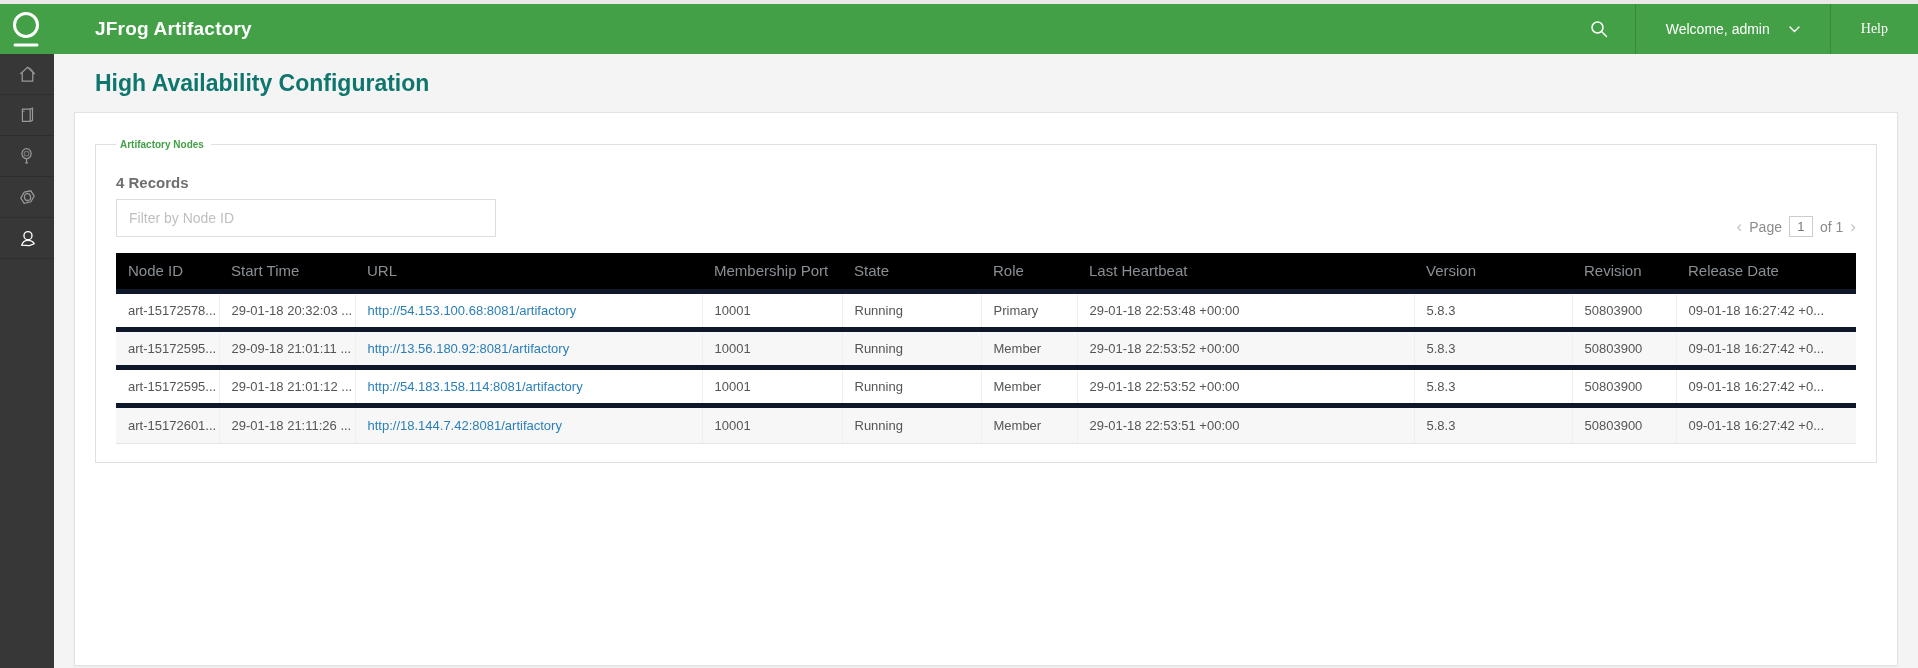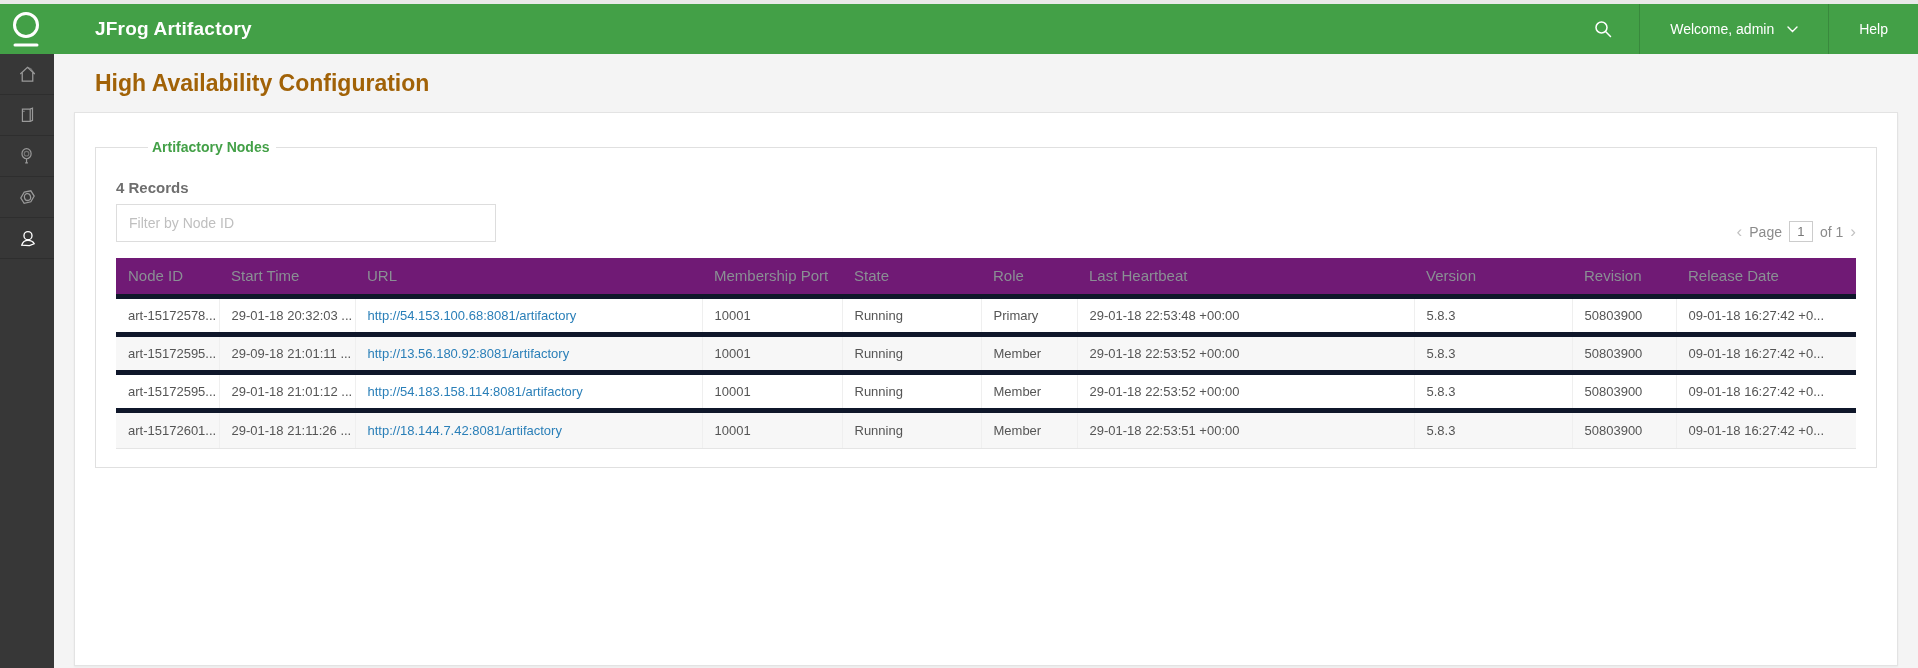"Welcome, admin" .welcome-zone { gap: 13px -> 19px }
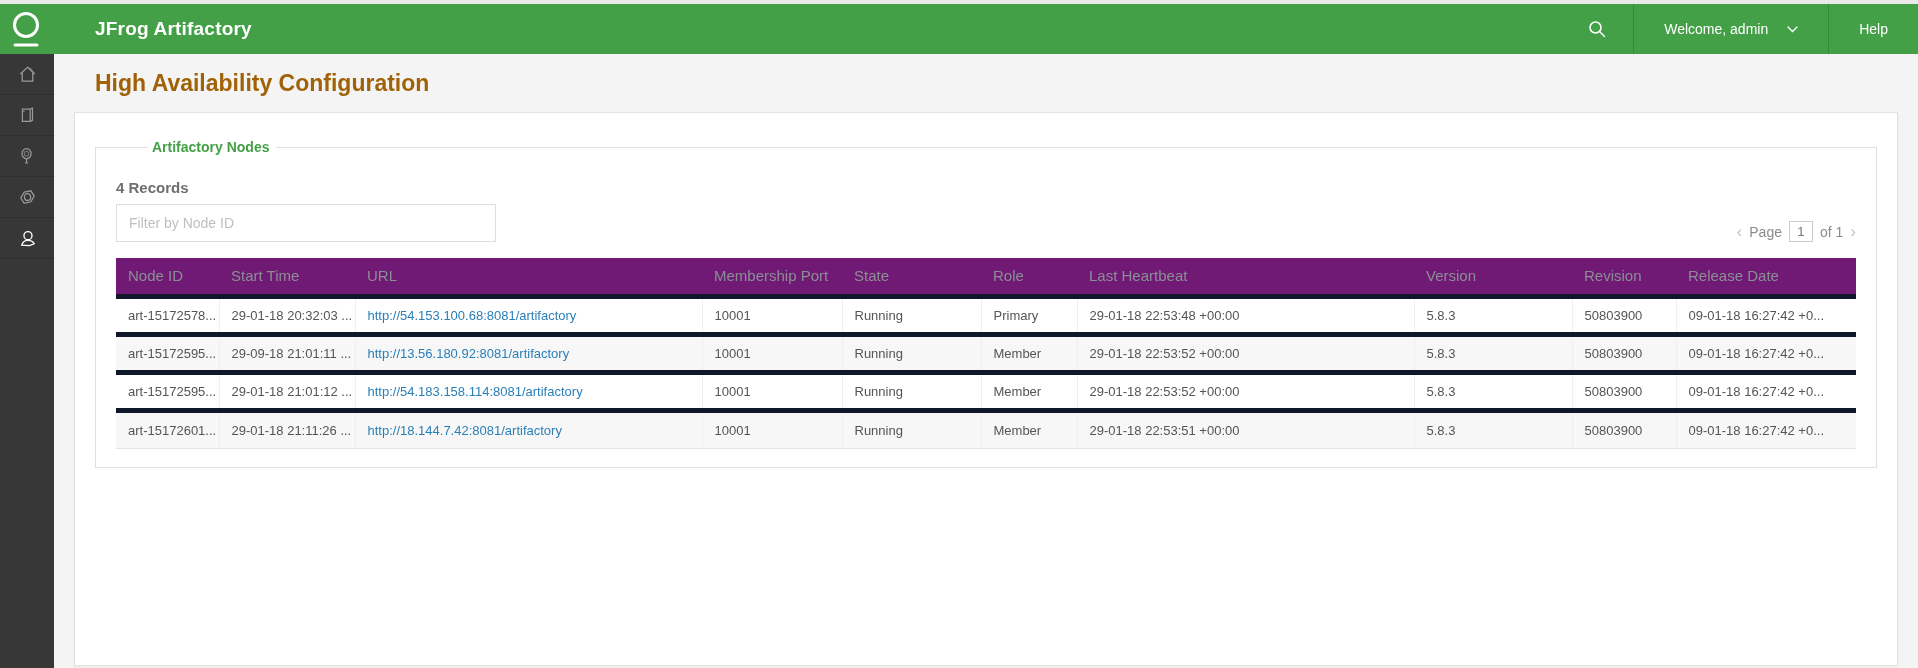"Help" .help-zone { font-family: none -> Liberation Serif, serif }
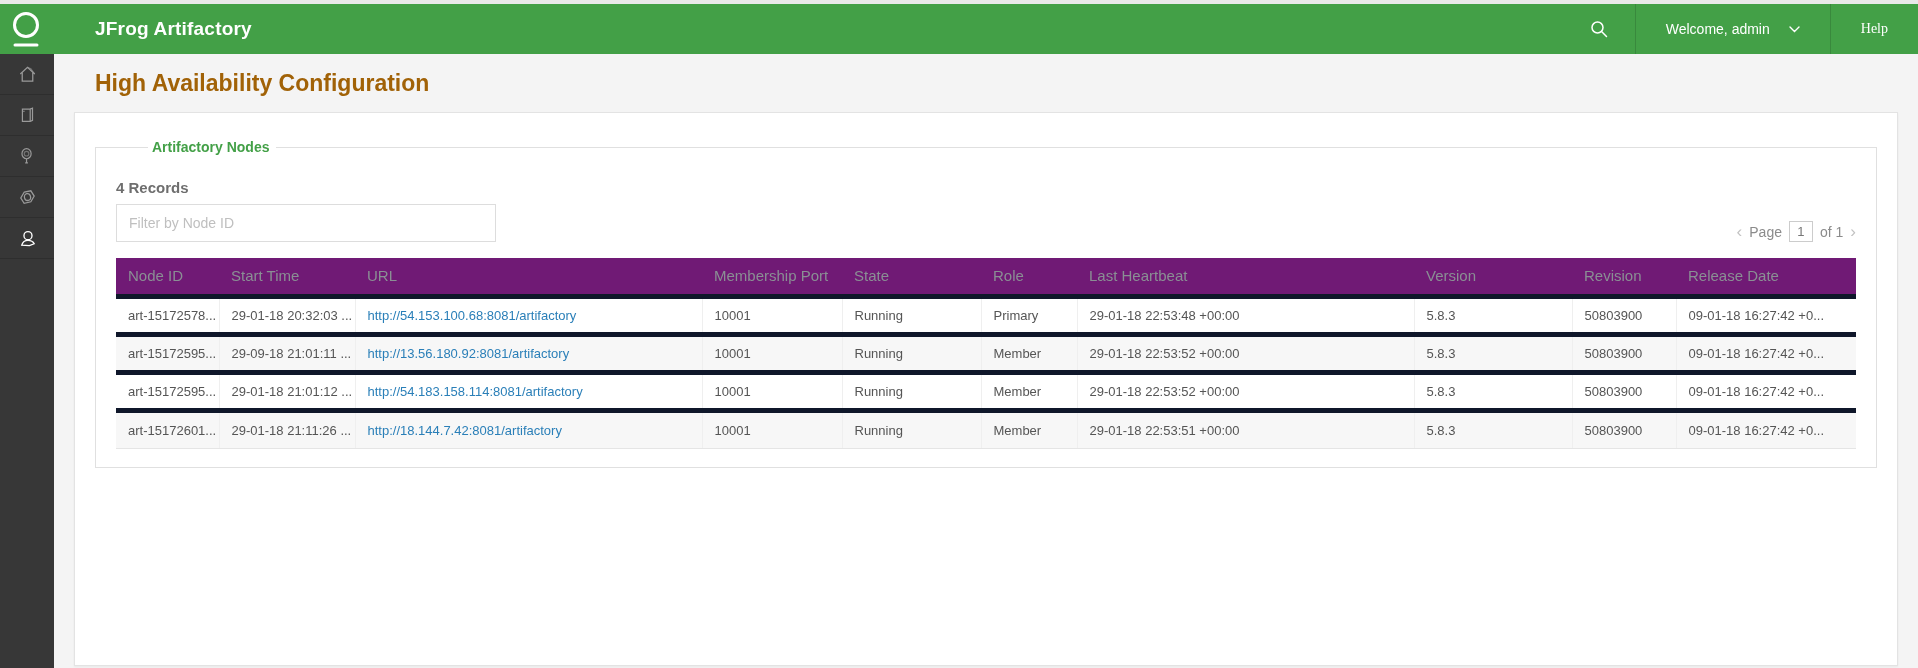"High Availability Configuration" .page-title { color: #a16207 -> #0f766e }
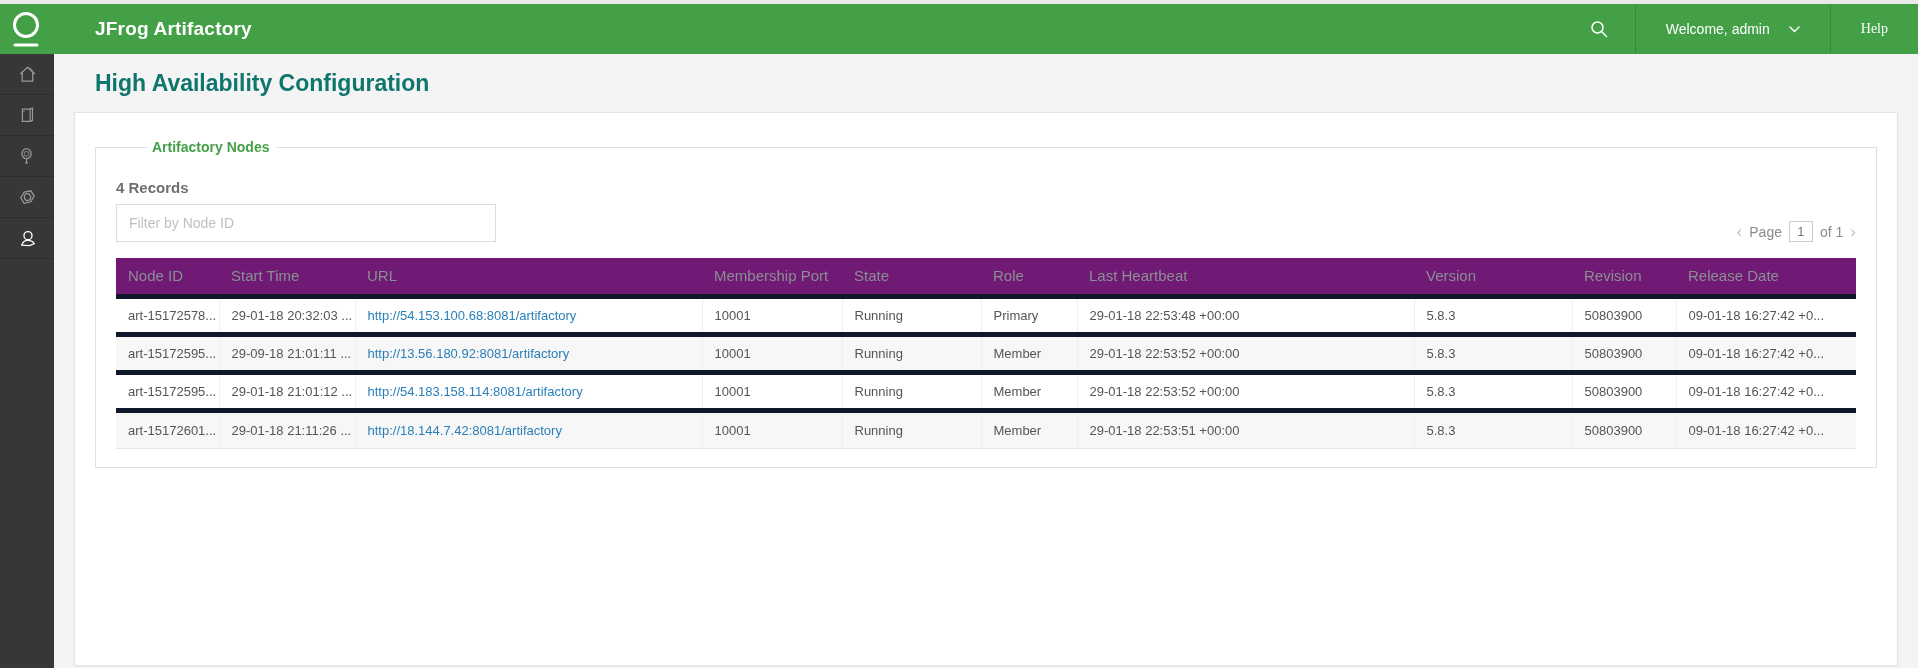"Artifactory Nodes" legend.nodes-legend { font-size: 14px -> 10px; margin-left: 32px -> none }
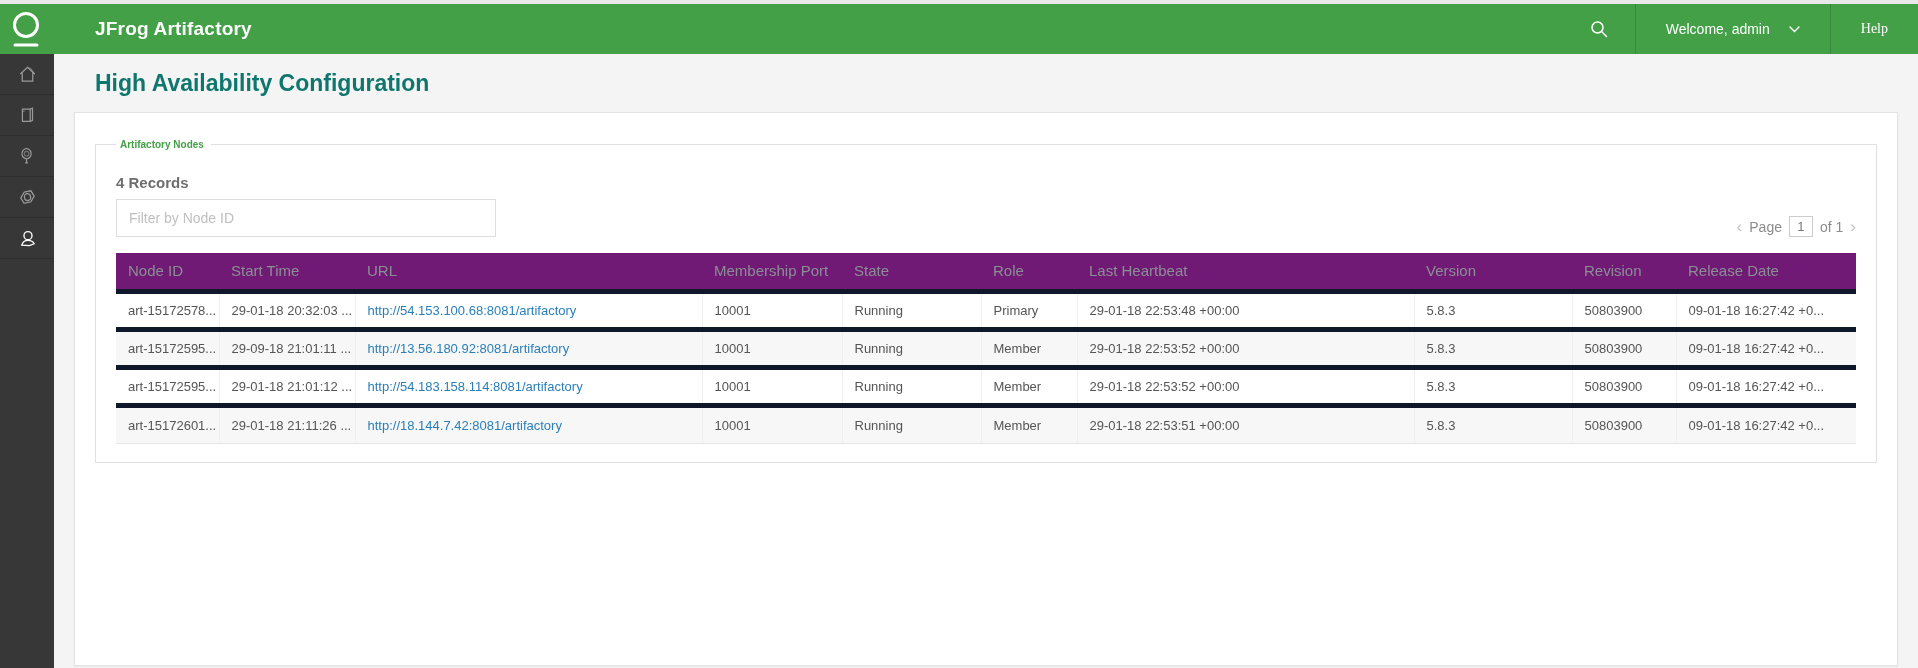"Node ID" .nodes-table thead th { background: #701a75 -> #000000 }
